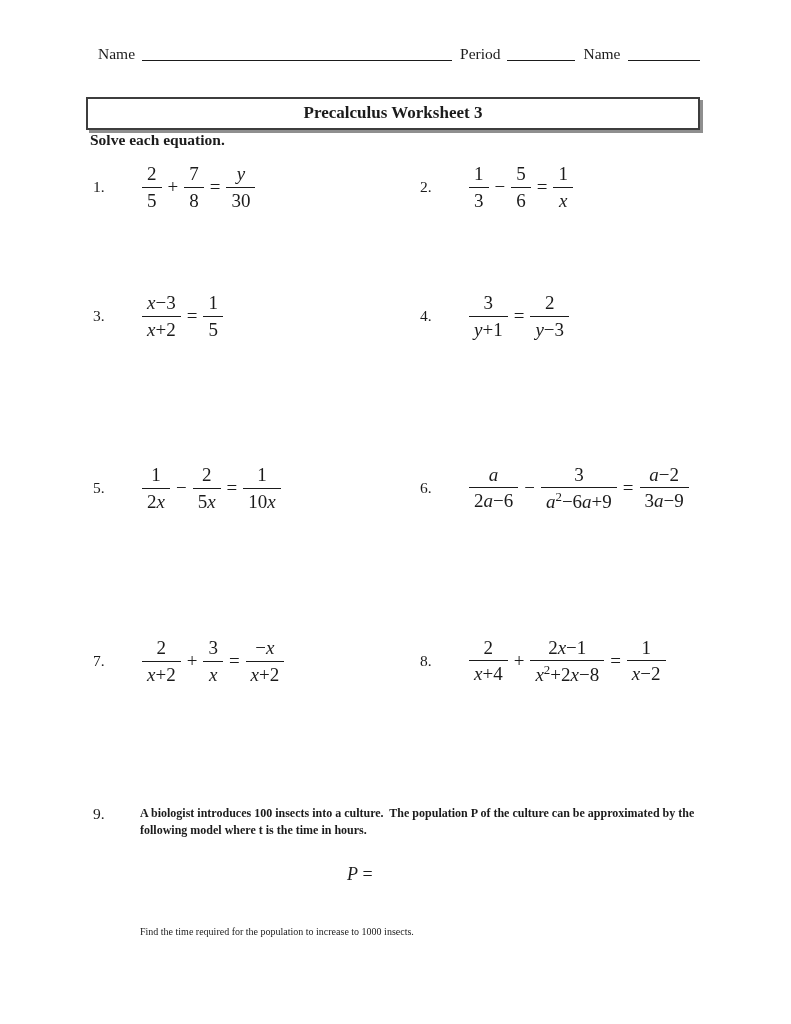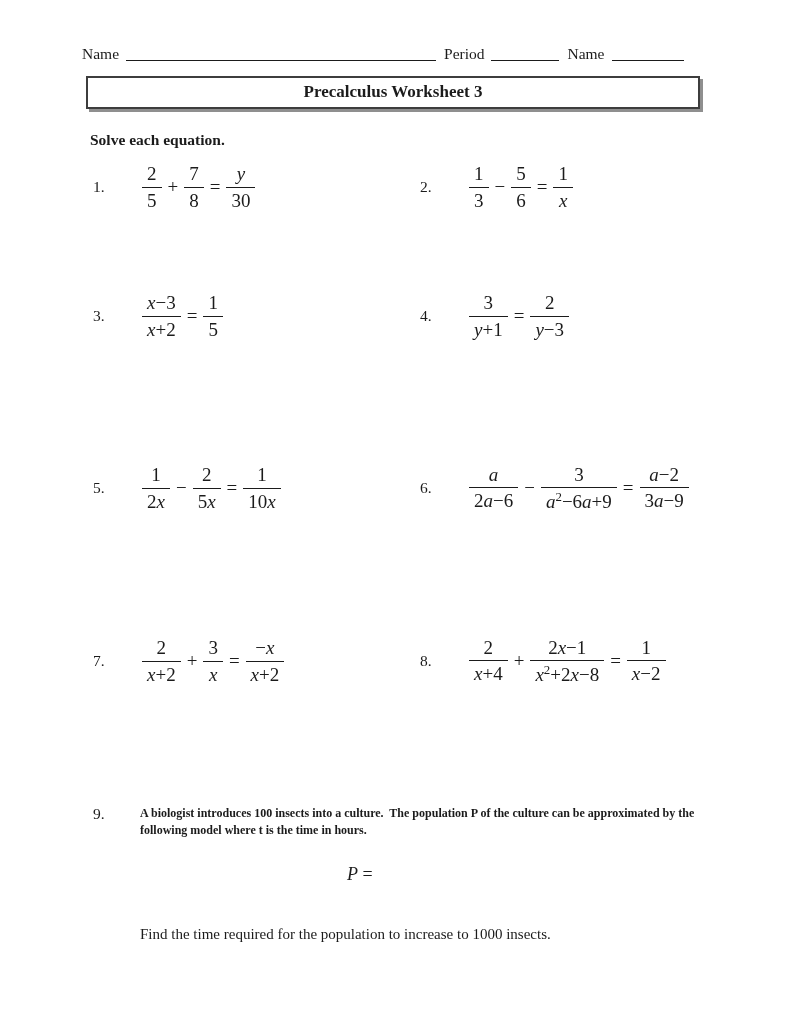"Name" .name-row { left: 82px -> 98px }
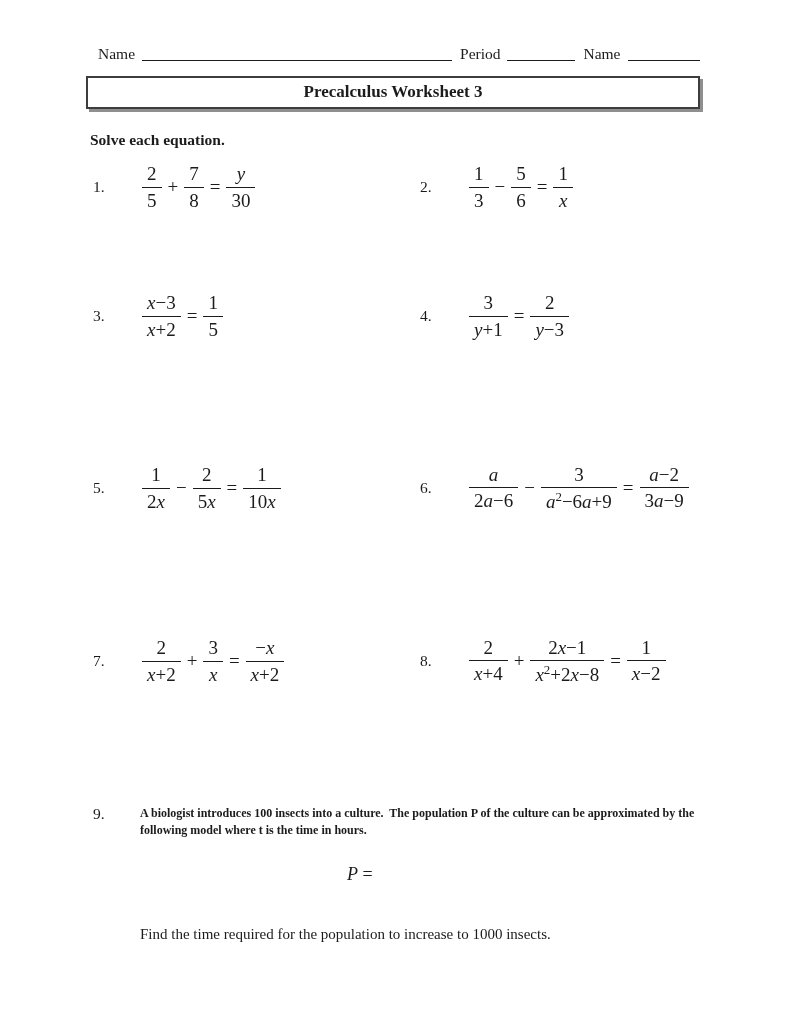"Precalculus Worksheet 3" .title-box { top: 76px -> 97px }
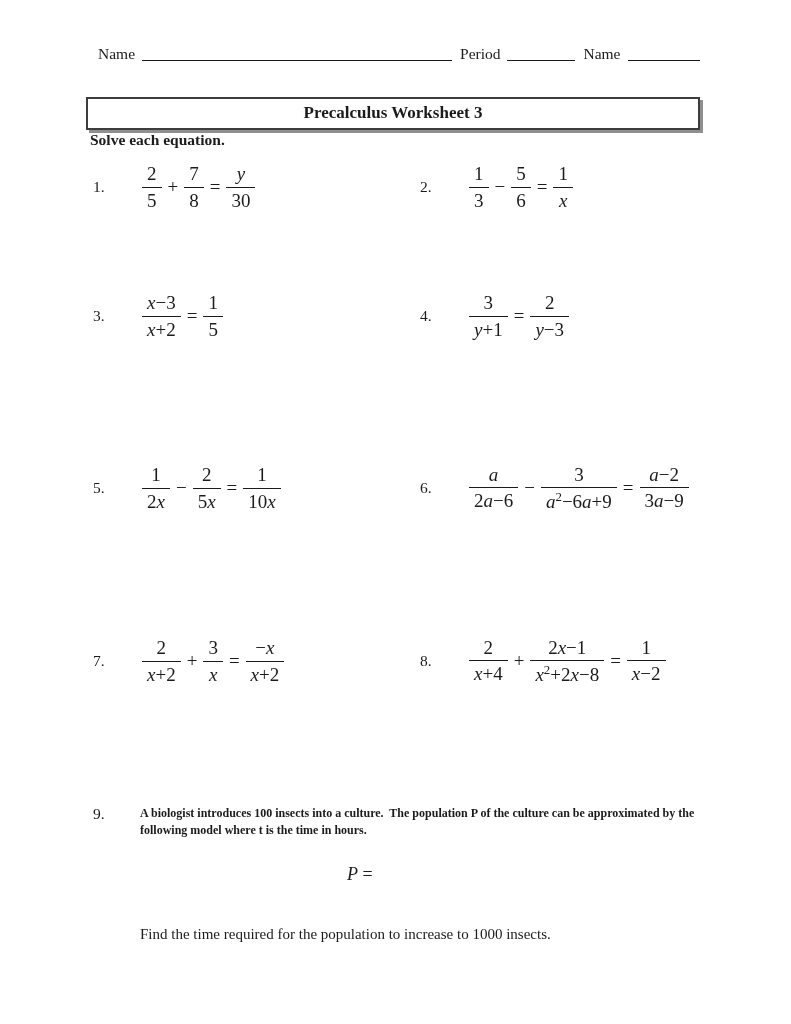"Find the time required for" .closing { font-size: 15px -> 10px }
